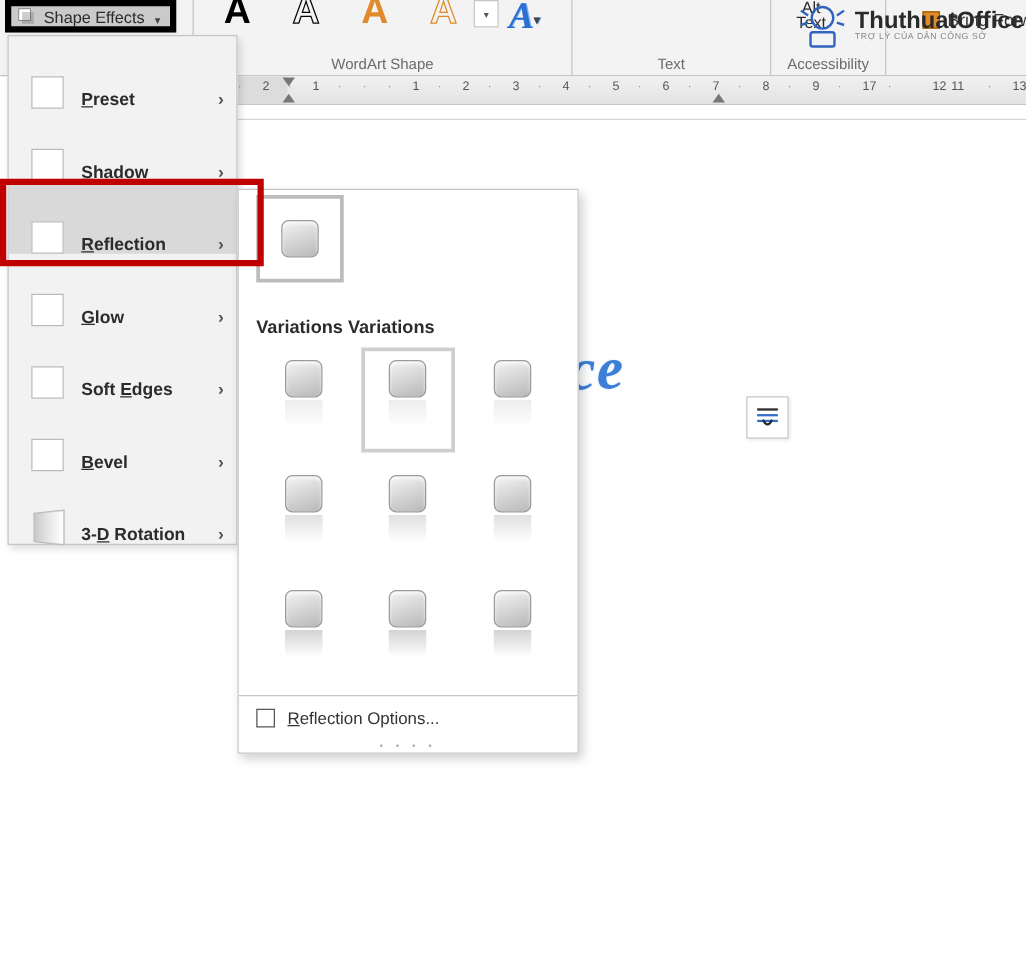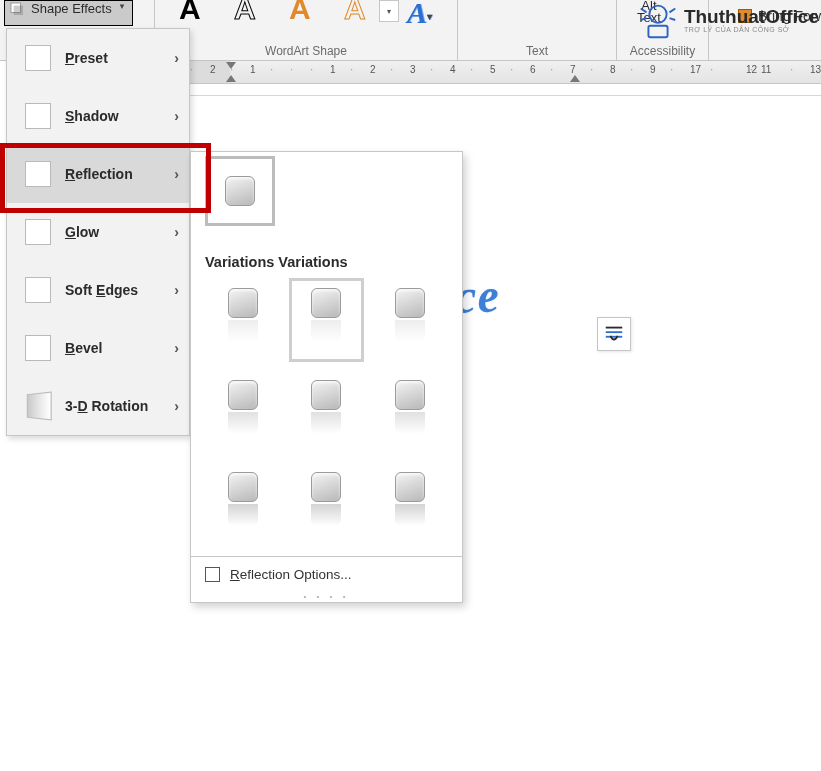"Shape Effects" .shape-effects-btn { align-items: flex-start -> flex-end; border: 1px solid #000000 -> 5px solid #000000 }
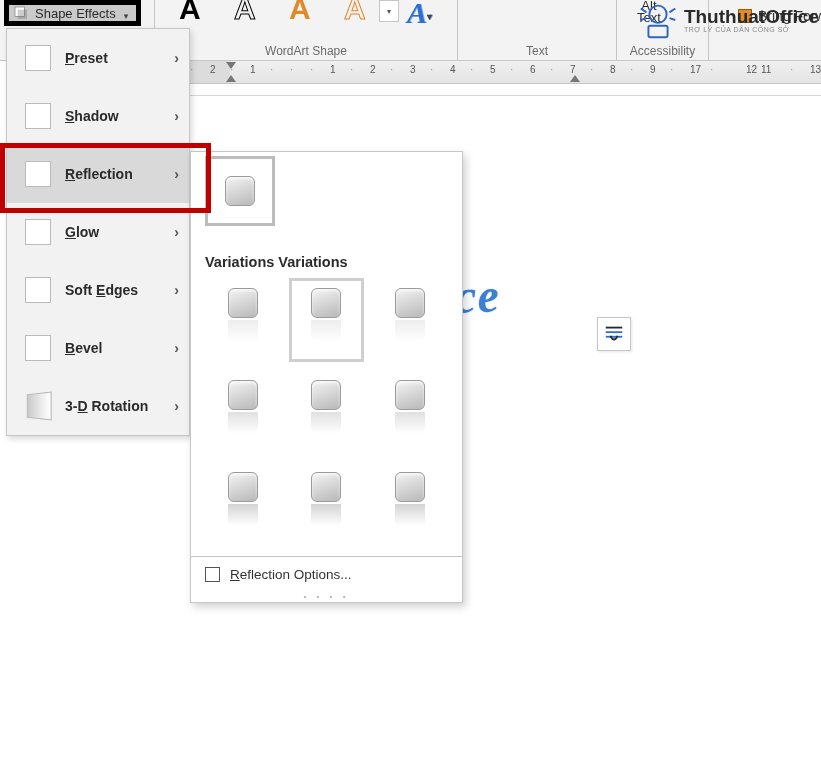"Preset" .fx-item { align-items: center -> flex-end }
